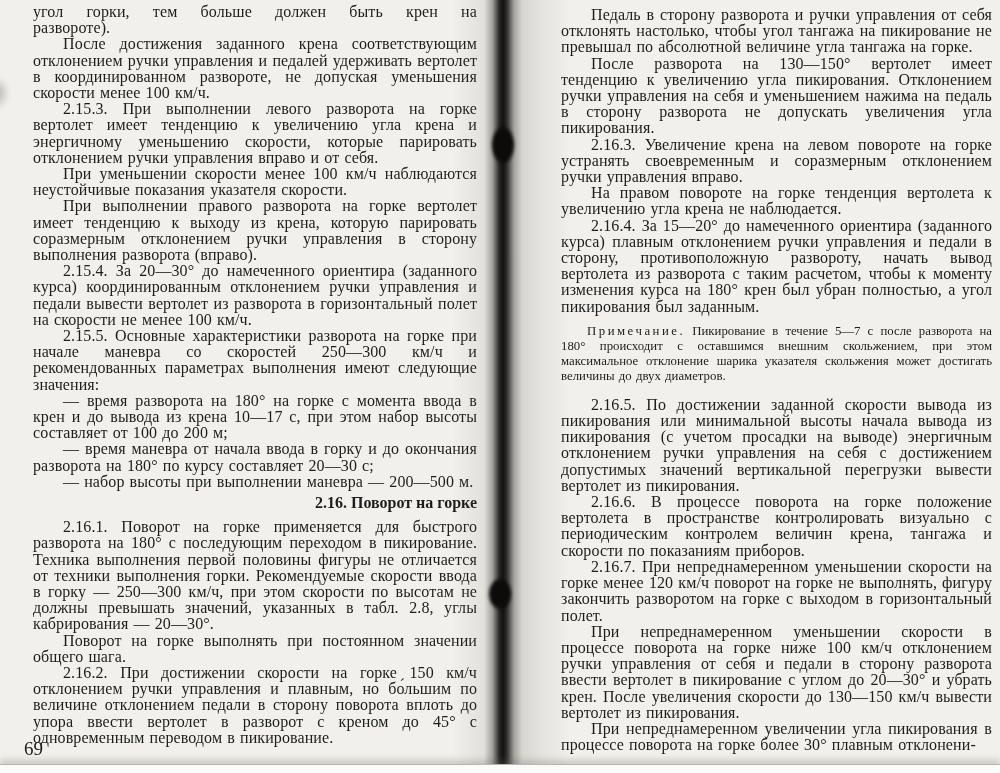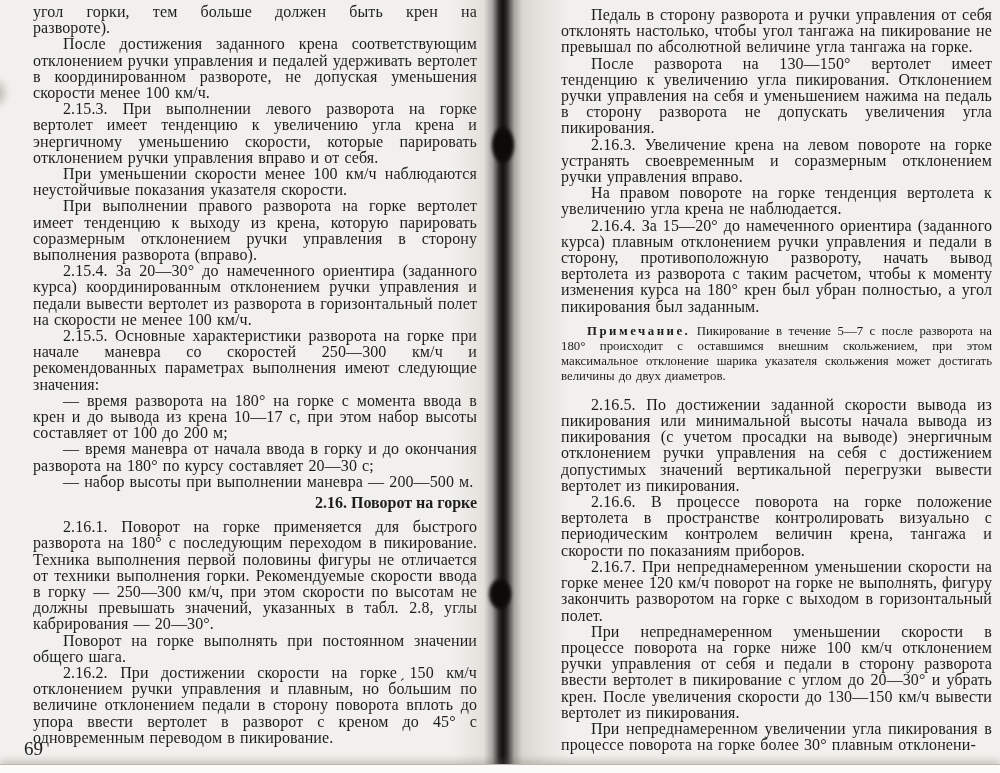"Примечание." .note-lead { font-weight: bold -> none }
